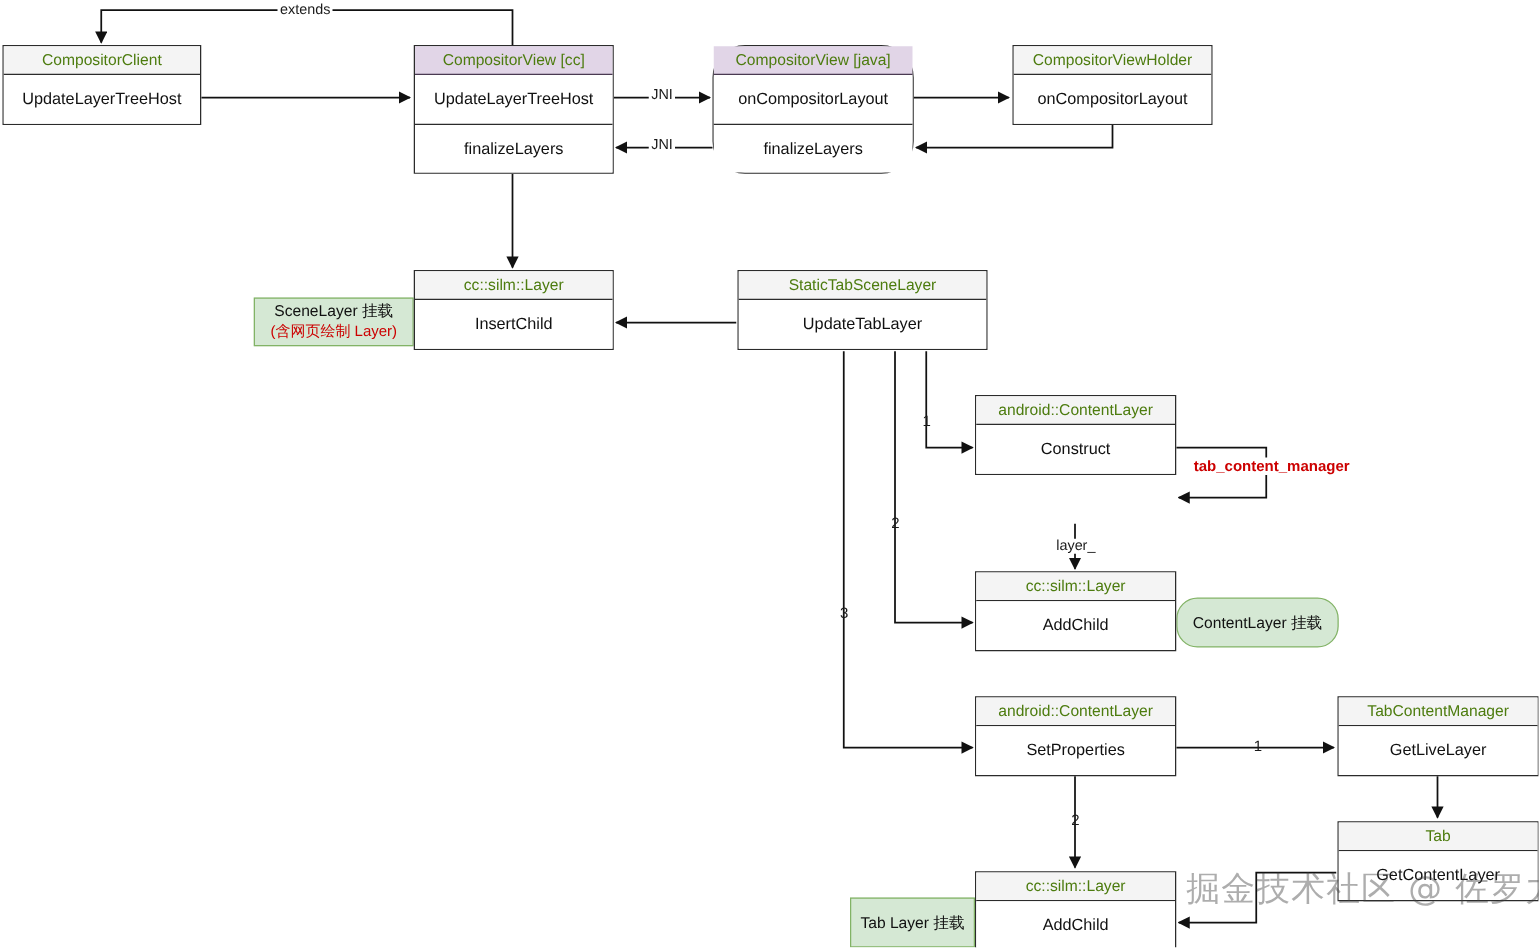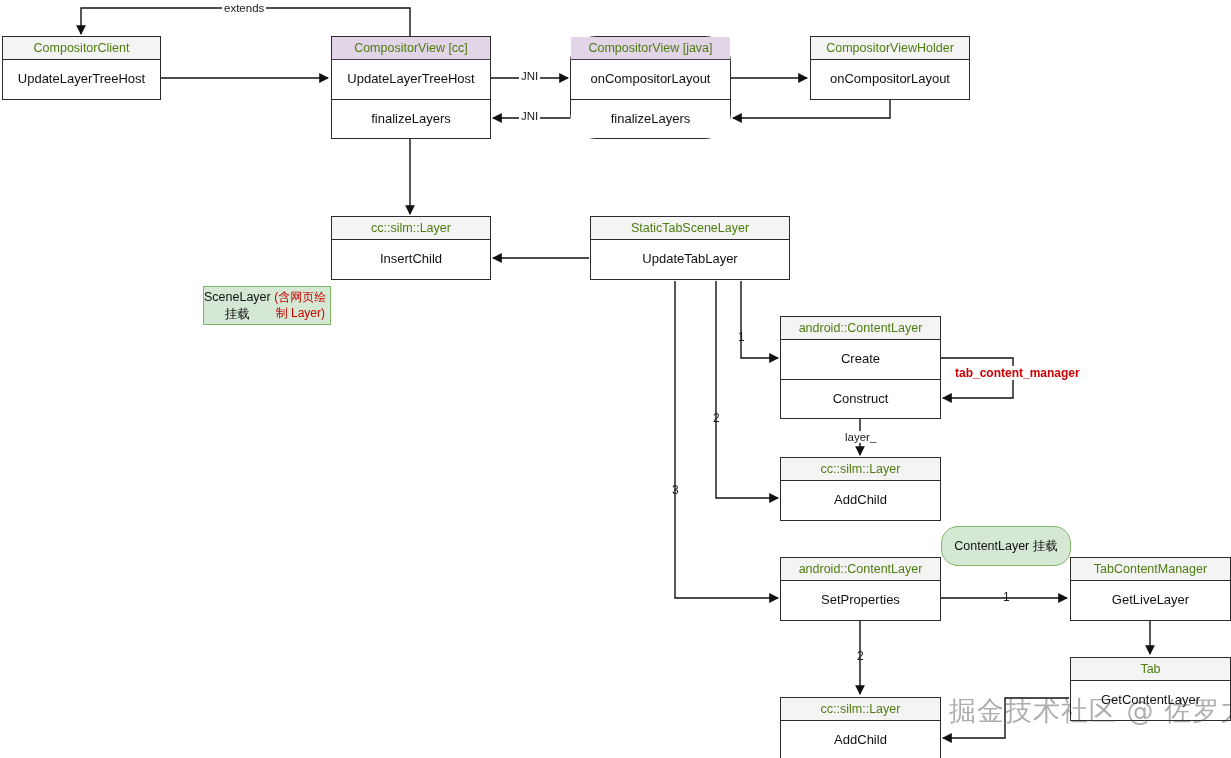"SceneLayer 挂载" .note { flex-direction: row -> column; margin-top: 48px -> none }
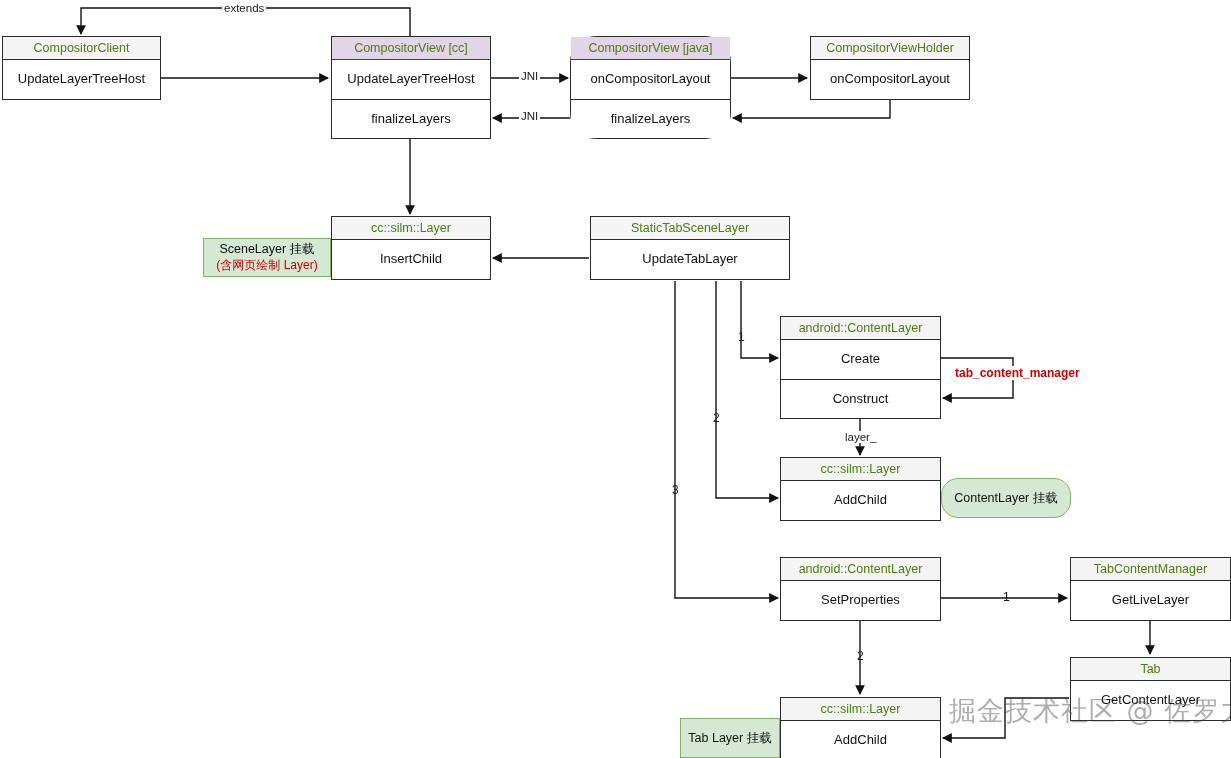"Create" div.row { html: <div>Create</div> -> none }
